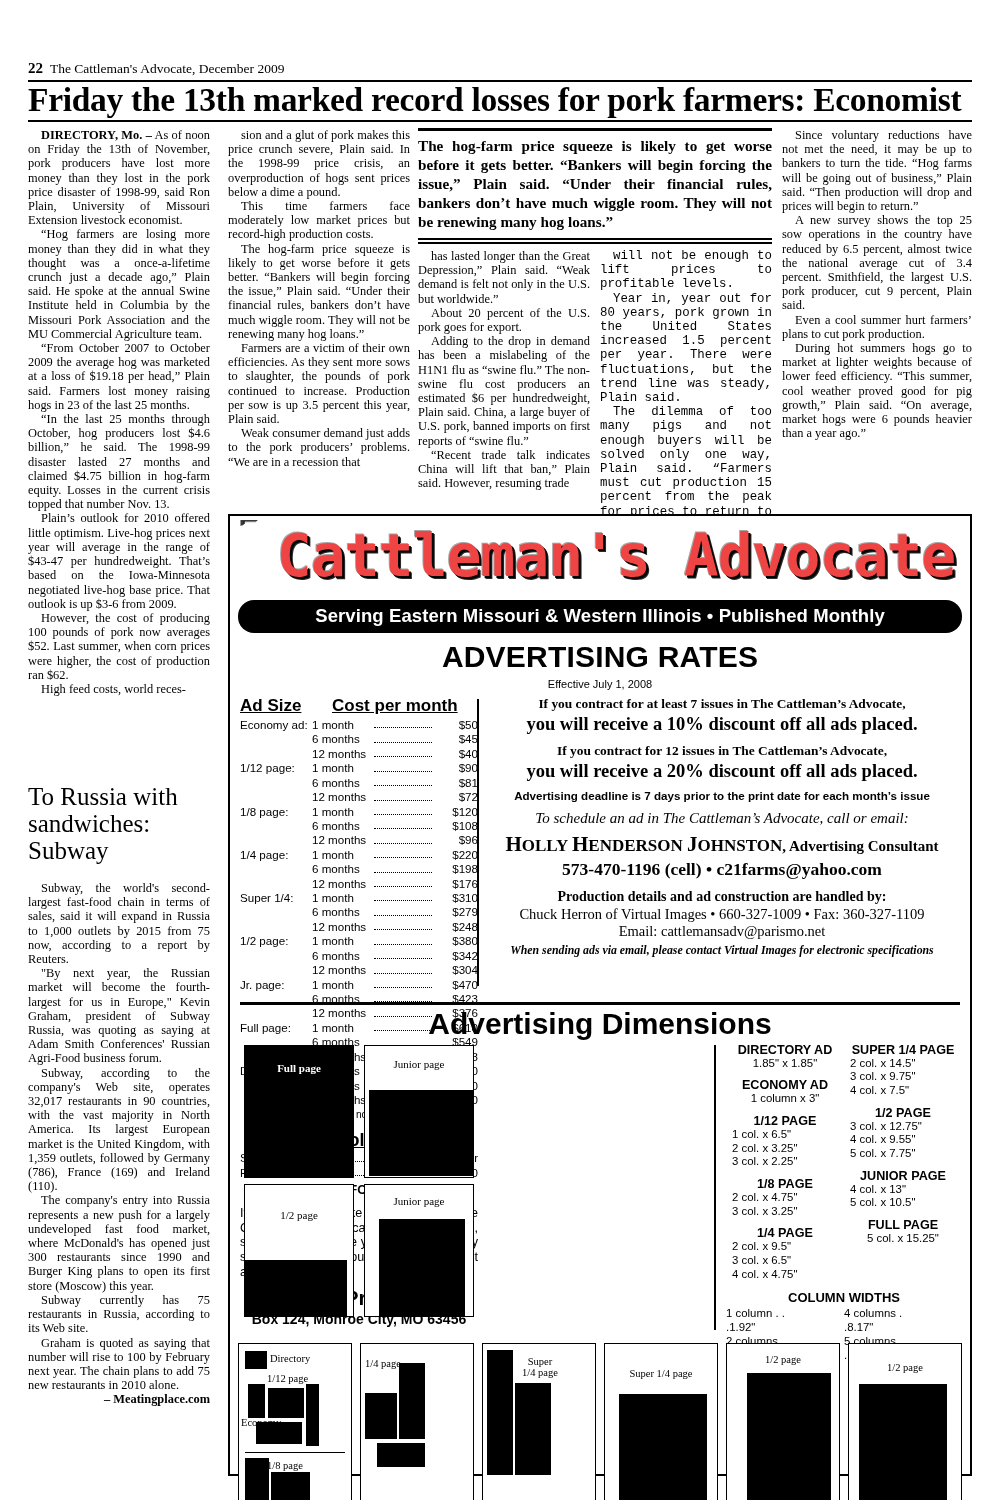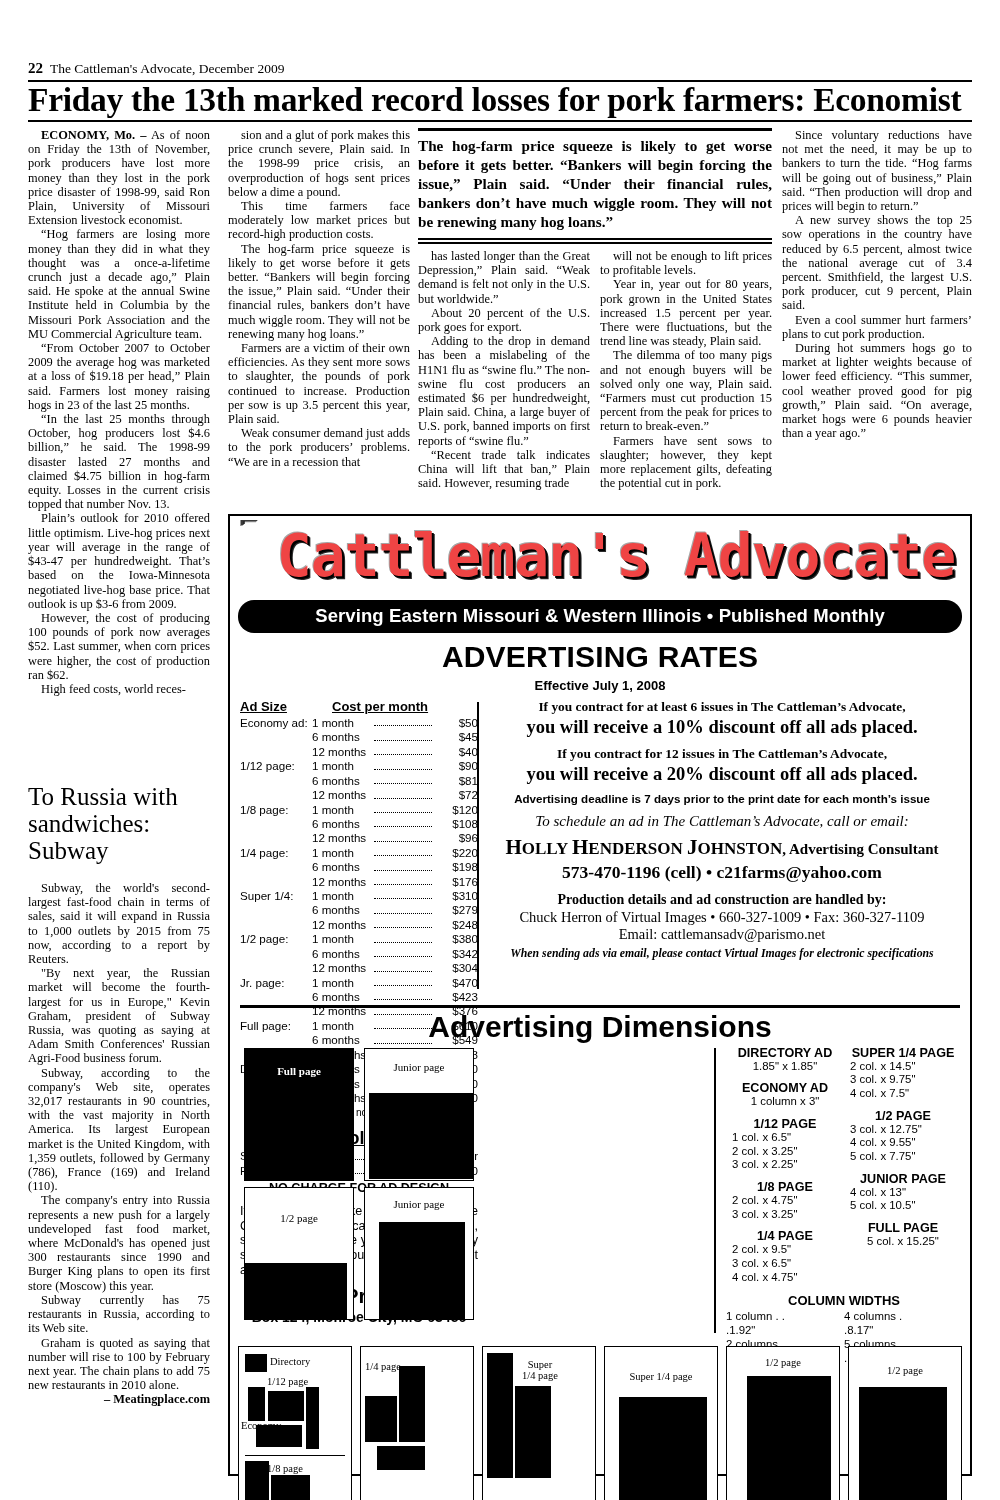"ECONOMY, Mo. –" span.lead { text: ECONOMY -> DIRECTORY }
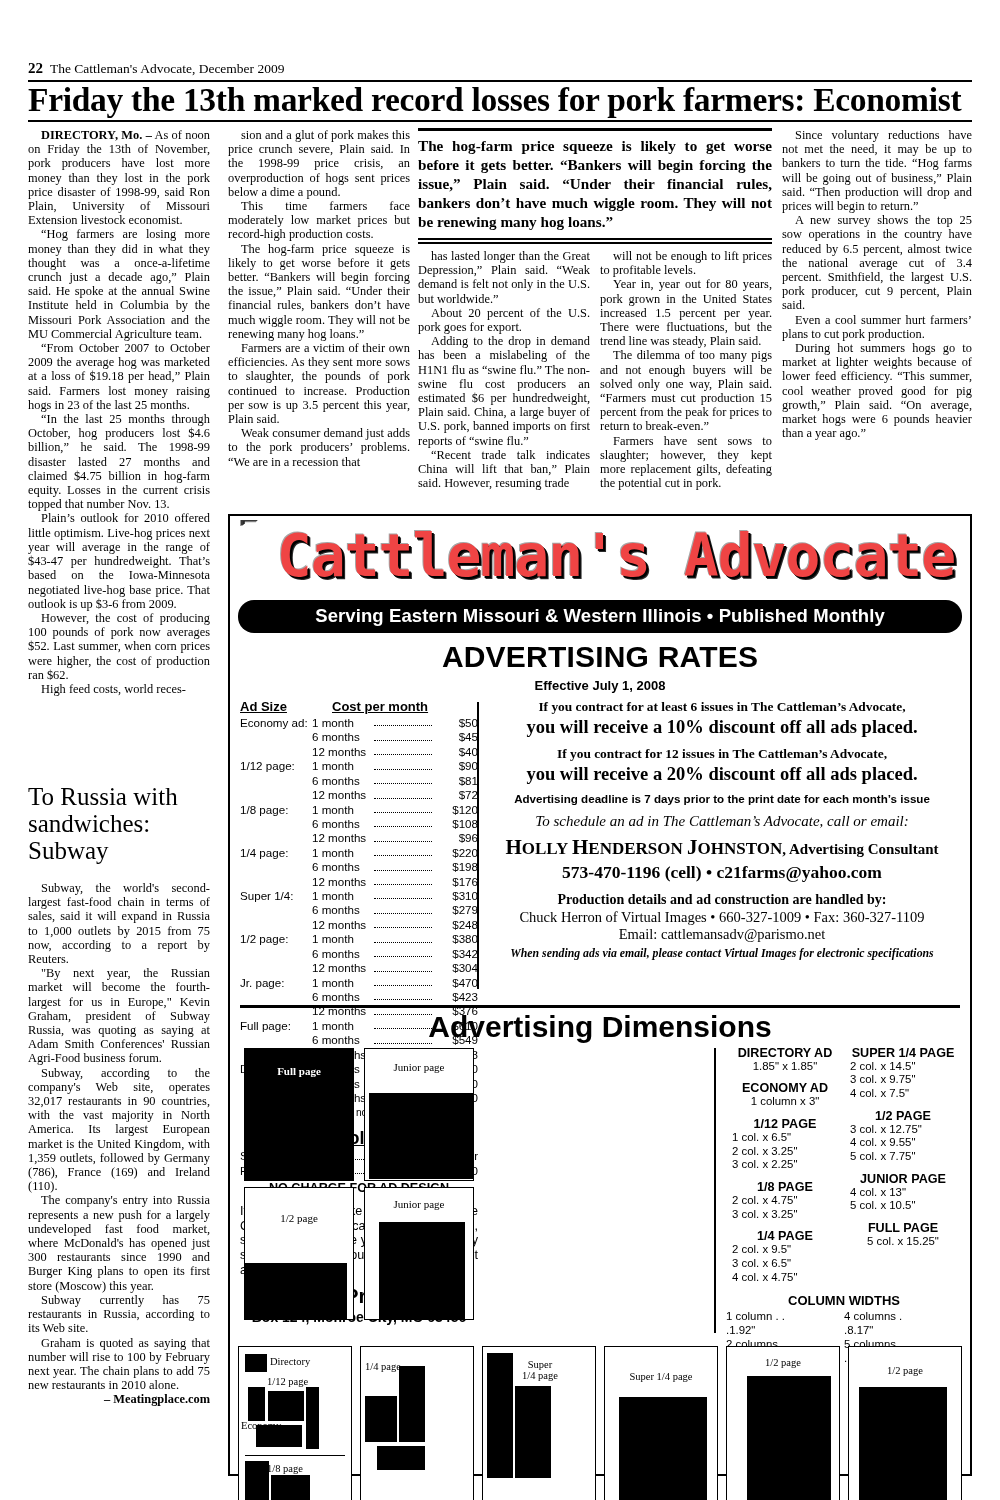"will not be enough to" #c4 { font-family: none -> Liberation Mono, monospace }
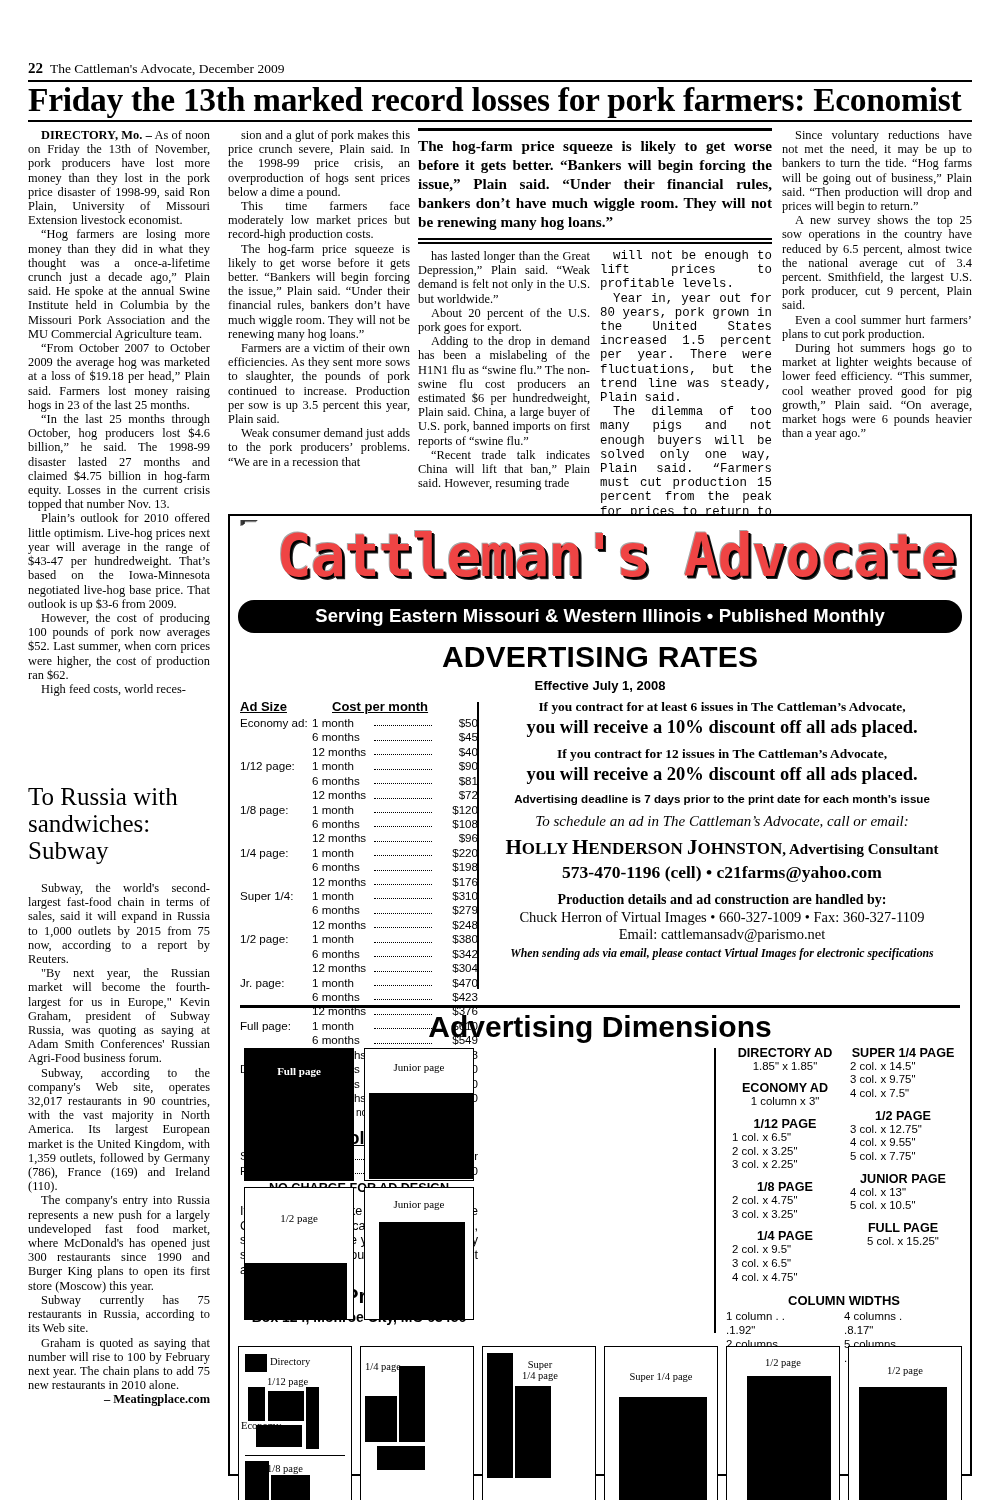"Effective July 1, 2008" .effective { font-size: 13px -> 11px; font-weight: bold -> none }
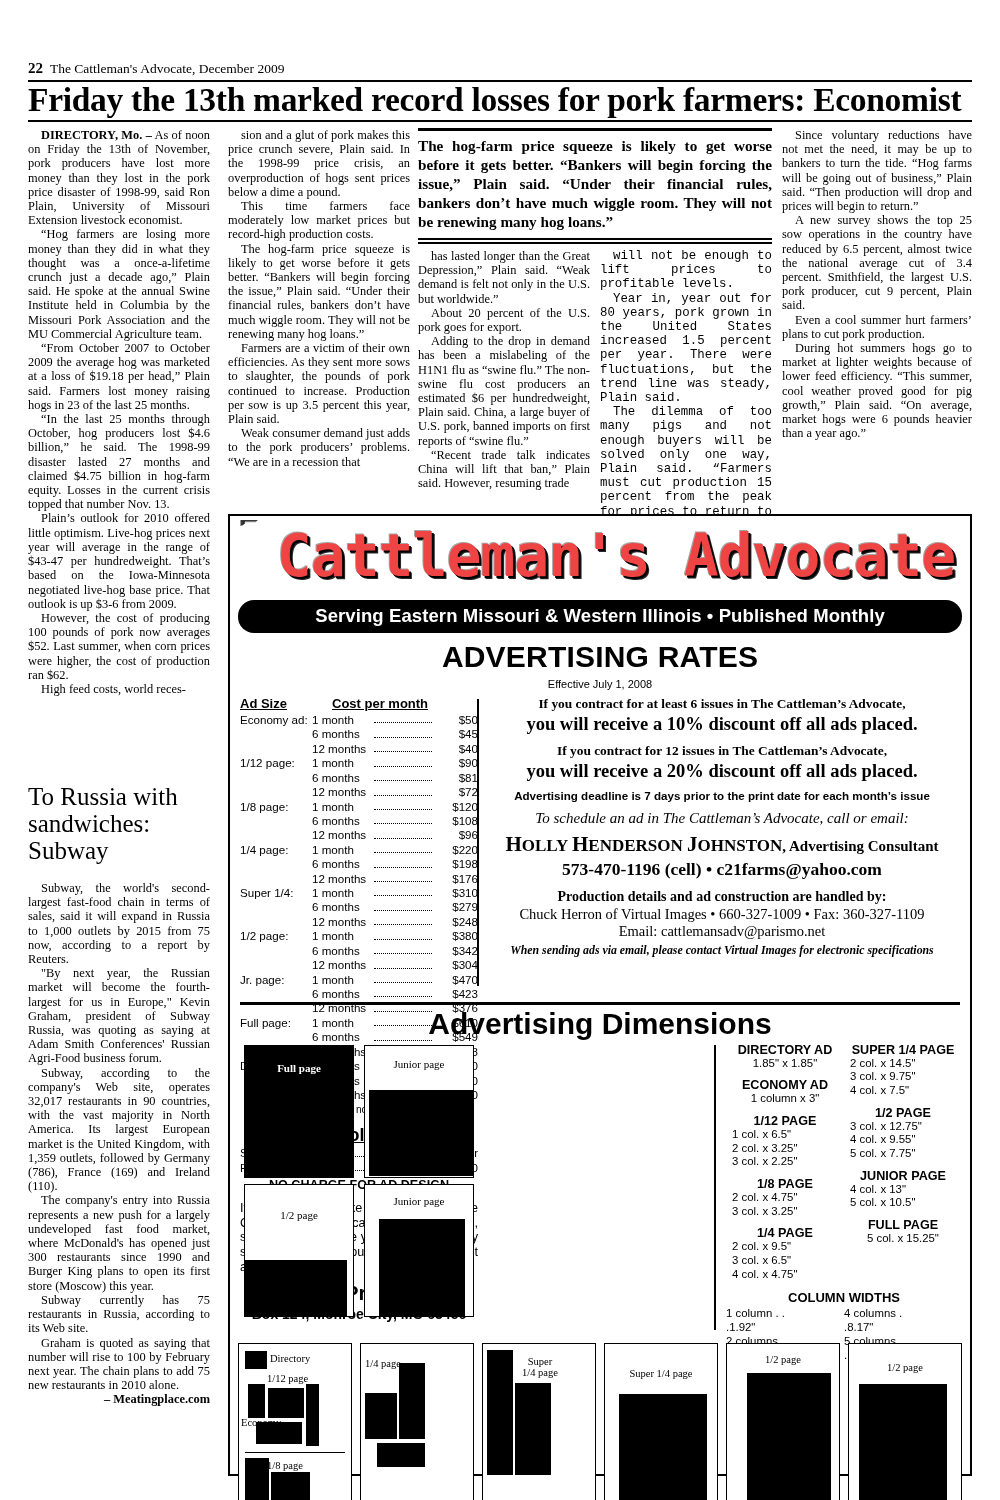"Ad Size" .rates .hdr { font-size: 13px -> 17px }
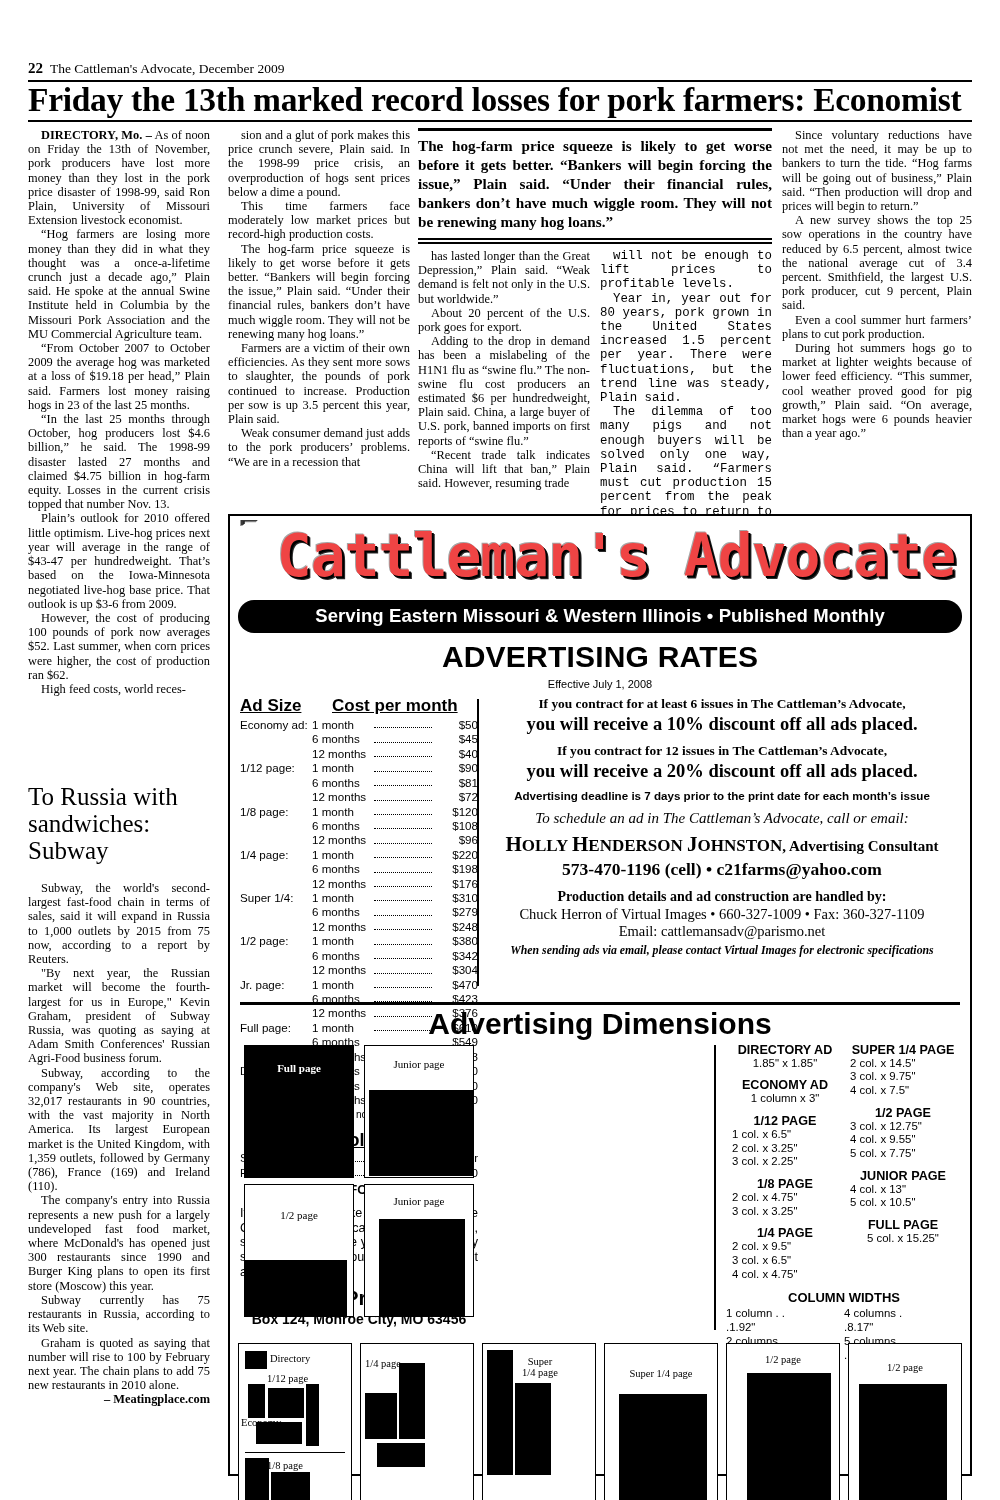"If you contract for at" div.cline1 { text: 6 -> 7 }
